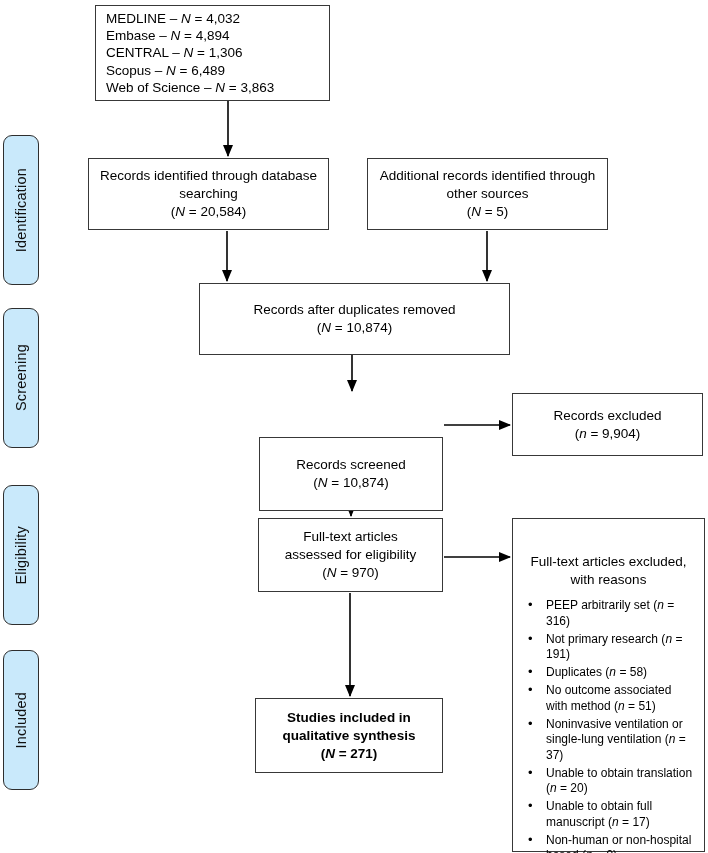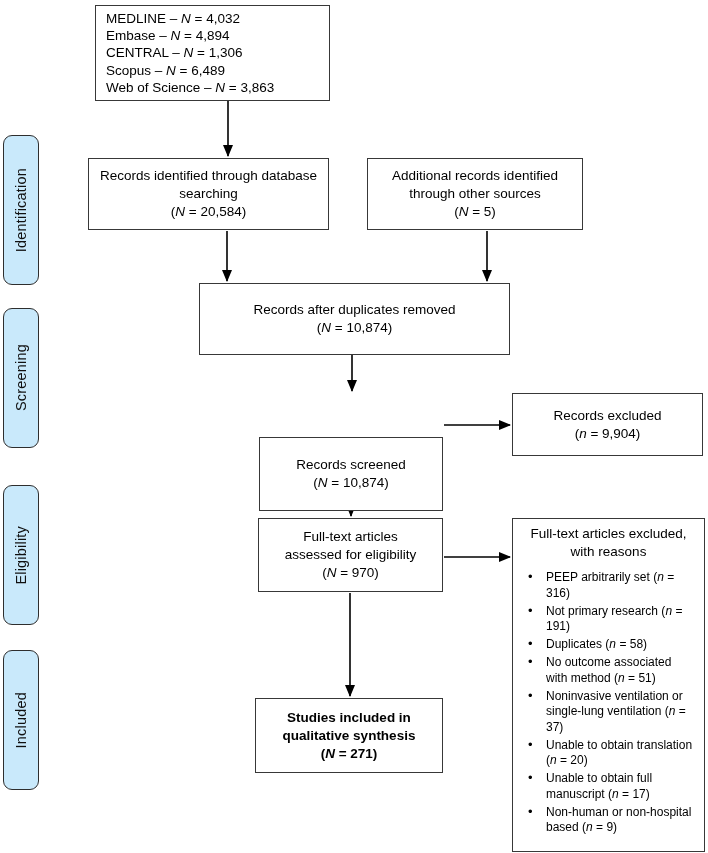"Additional records identified through" .b-additional { width: 216px -> 241px }
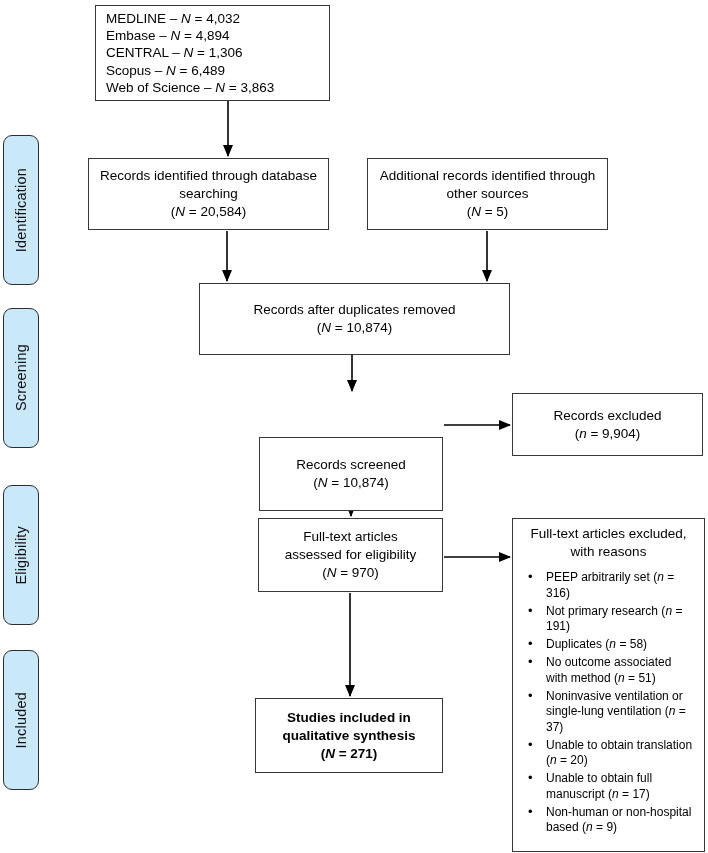"Full-text articles excluded, with" .b-ftexcluded .ftitle { margin-top: none -> 28px }
